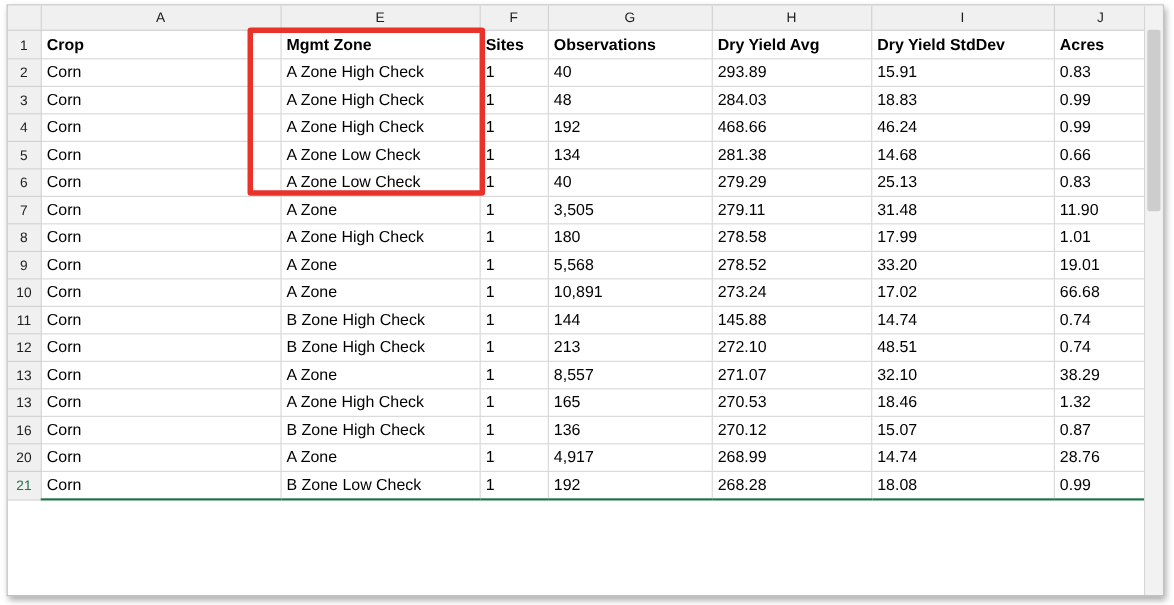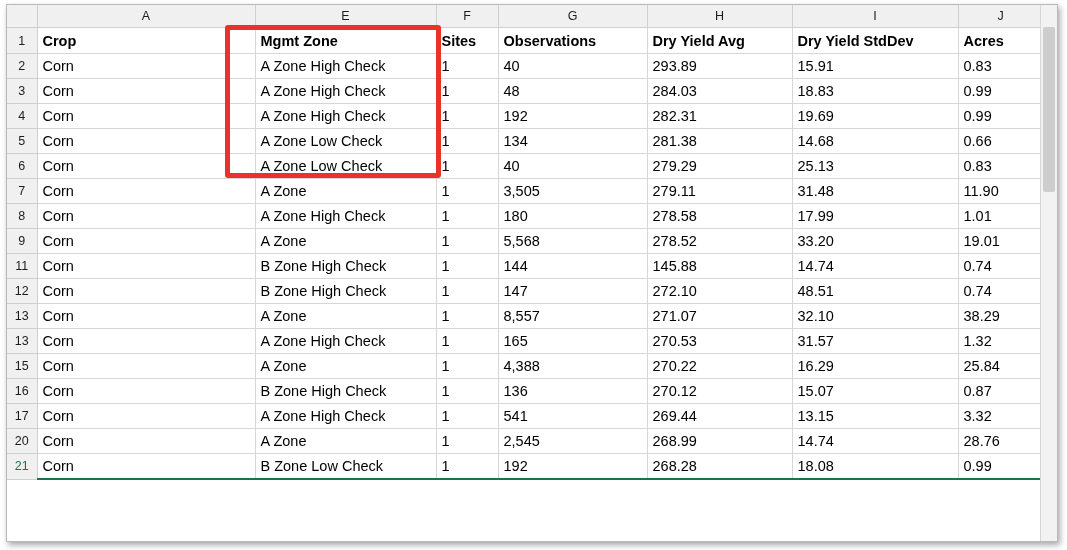"282.31" td.cell { text: 282.31 -> 468.66 }
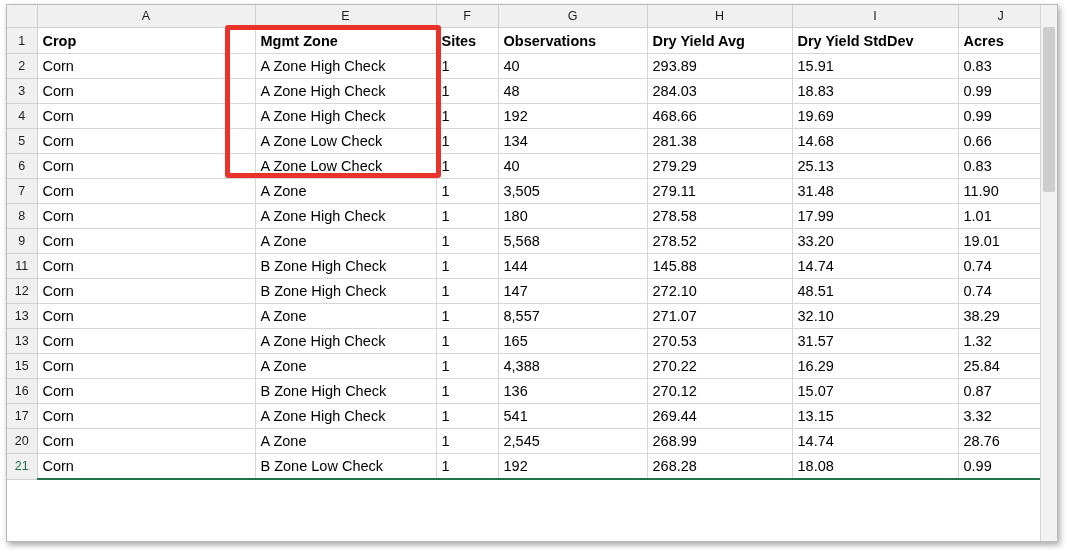"19.69" td.cell { text: 19.69 -> 46.24 }
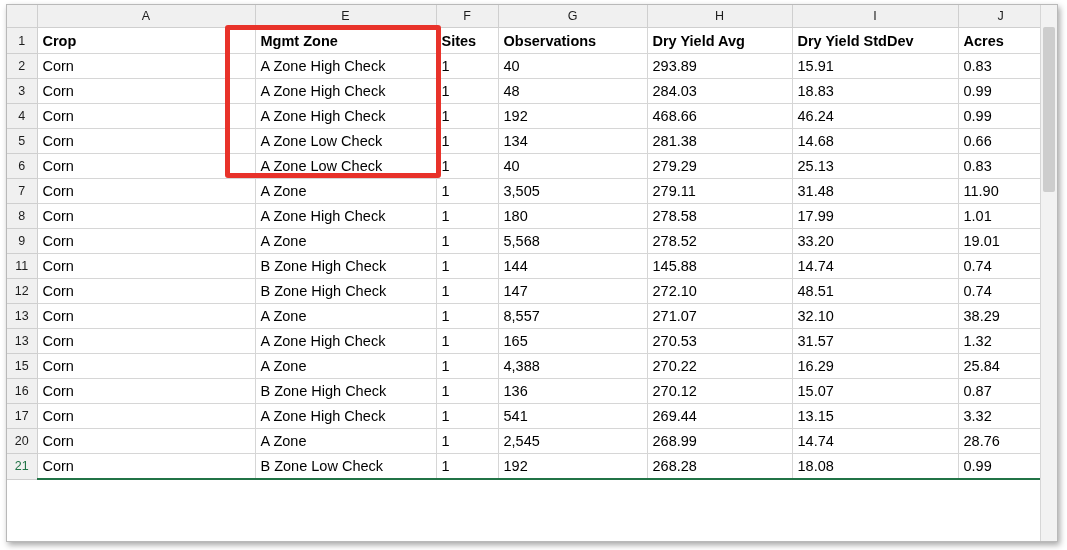"10" tr { html: none -> <tr> <td>10</td> <td>Corn</td> <td>A Zone</td> <td>1</td> <td>10,891</td> <td>273.24</td> <td>17.02</td> <td>66.68</td> </tr> }
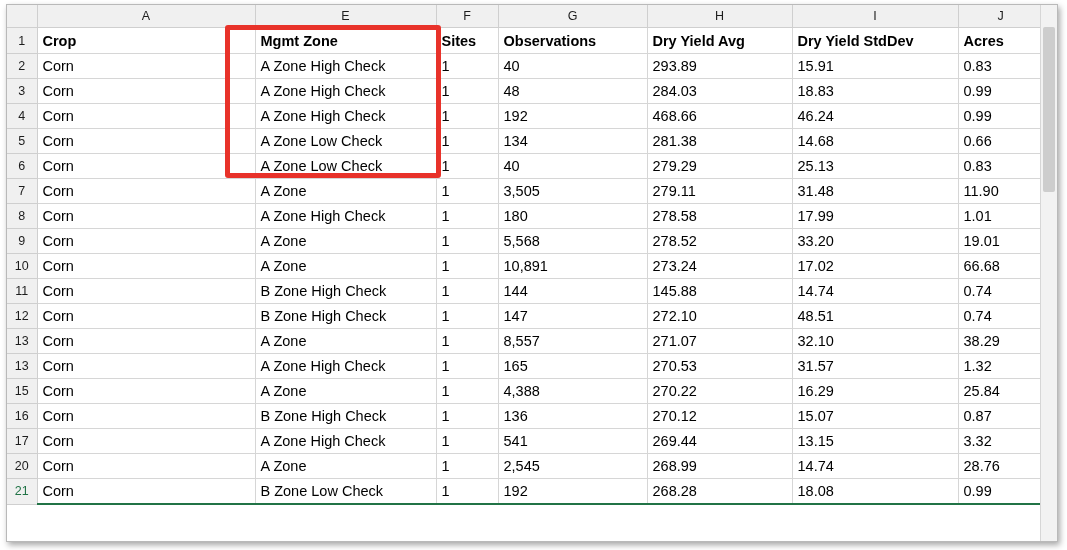"147" td.cell { text: 147 -> 213 }
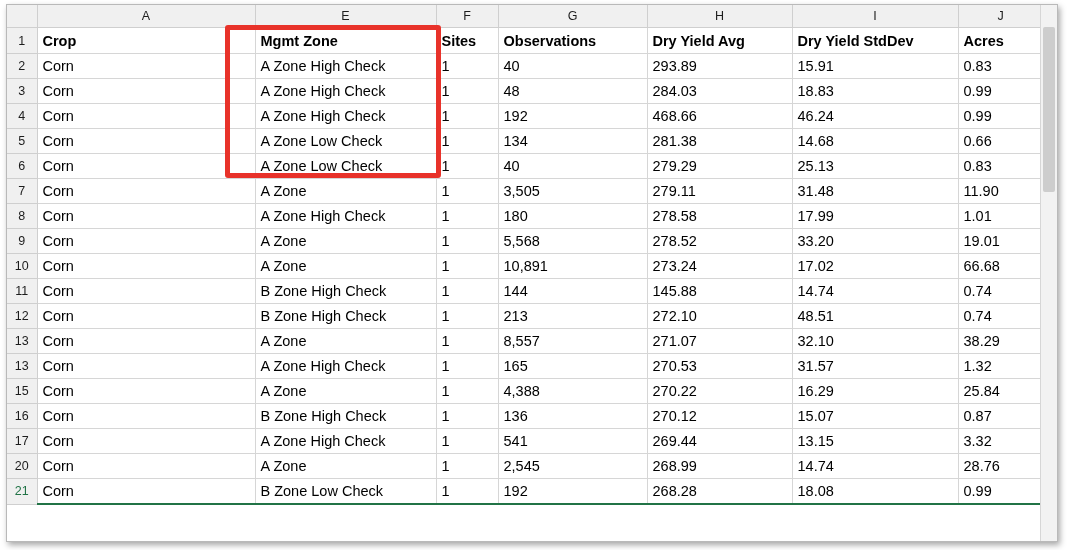"31.57" td.cell { text: 31.57 -> 18.46 }
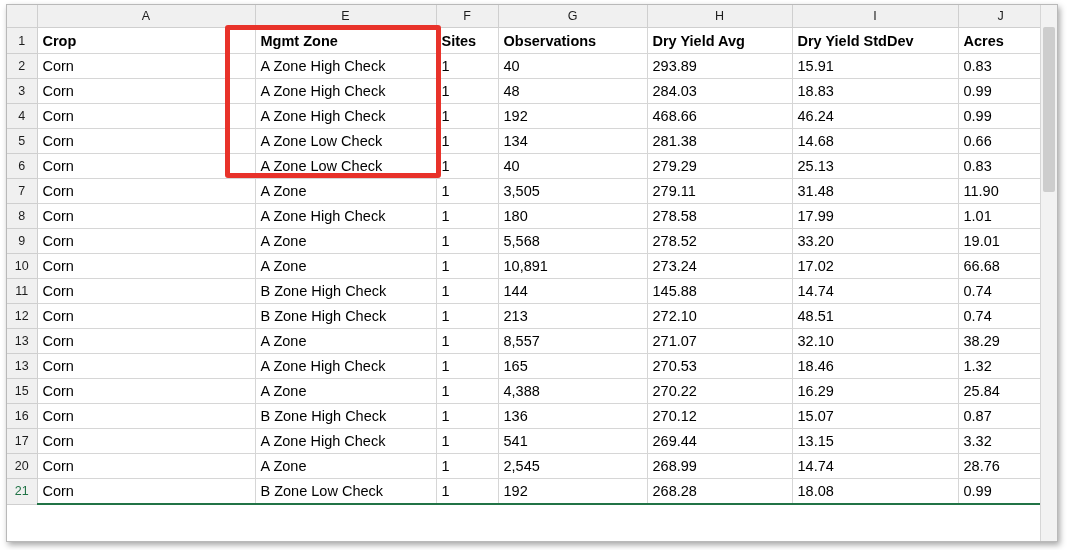"15" tr { html: <tr> <td>15</td> <td>Corn</td> <td>A Zone</td> <td>1</td> <td>4,388</td> <td>270.22</td> <td>16.29</td> <td>25.84</td> </tr> -> none }
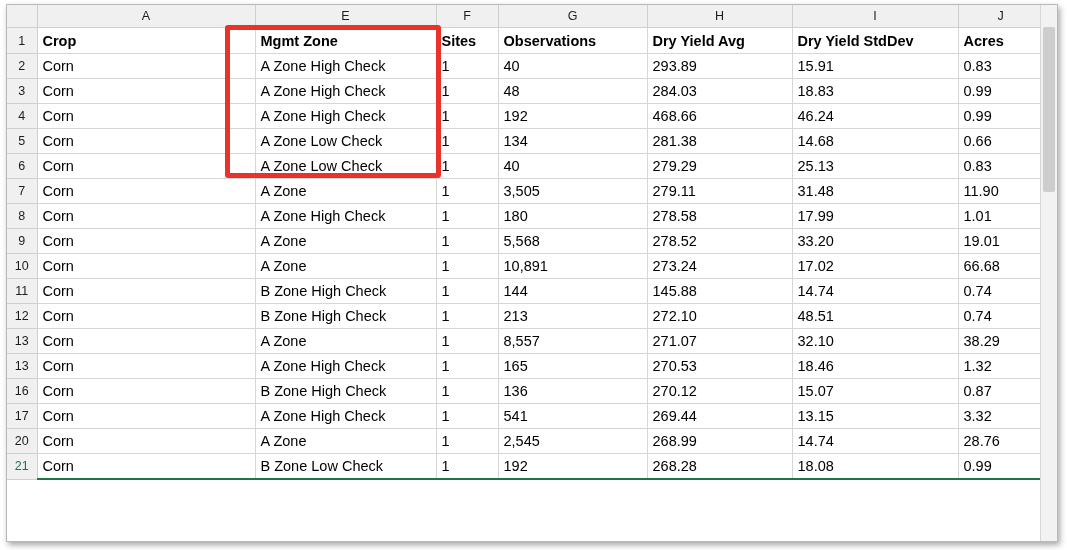"17" tr { html: <tr> <td>17</td> <td>Corn</td> <td>A Zone High Check</td> <td>1</td> <td>541</td> <td>269.44</td> <td>13.15</td> <td>3.32</td> </tr> -> none }
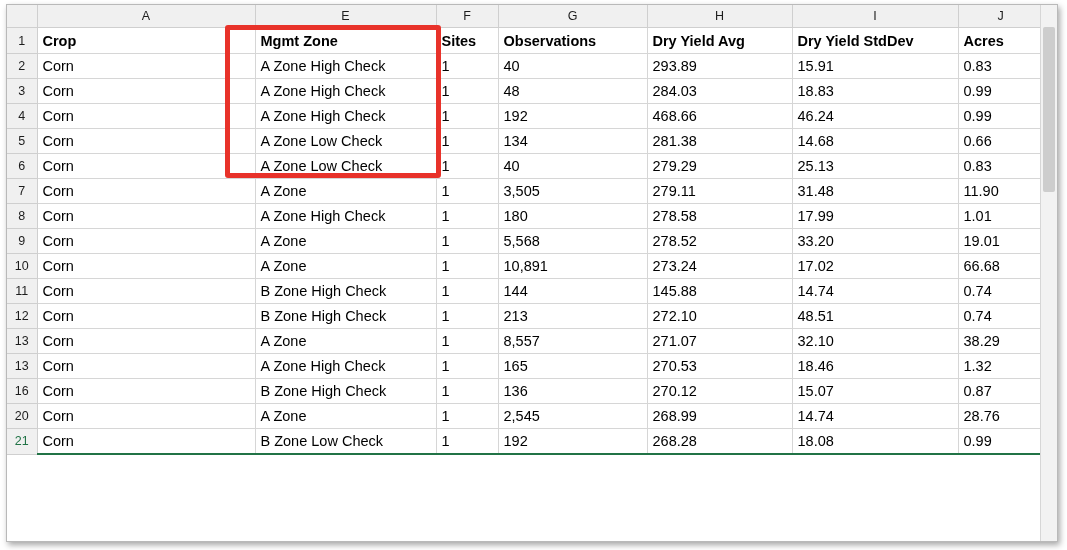"2,545" td.cell { text: 2,545 -> 4,917 }
